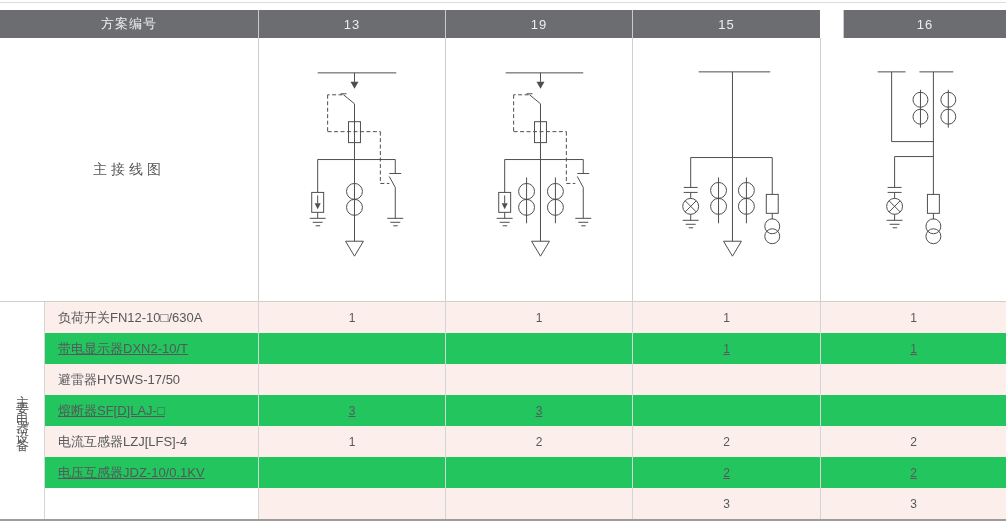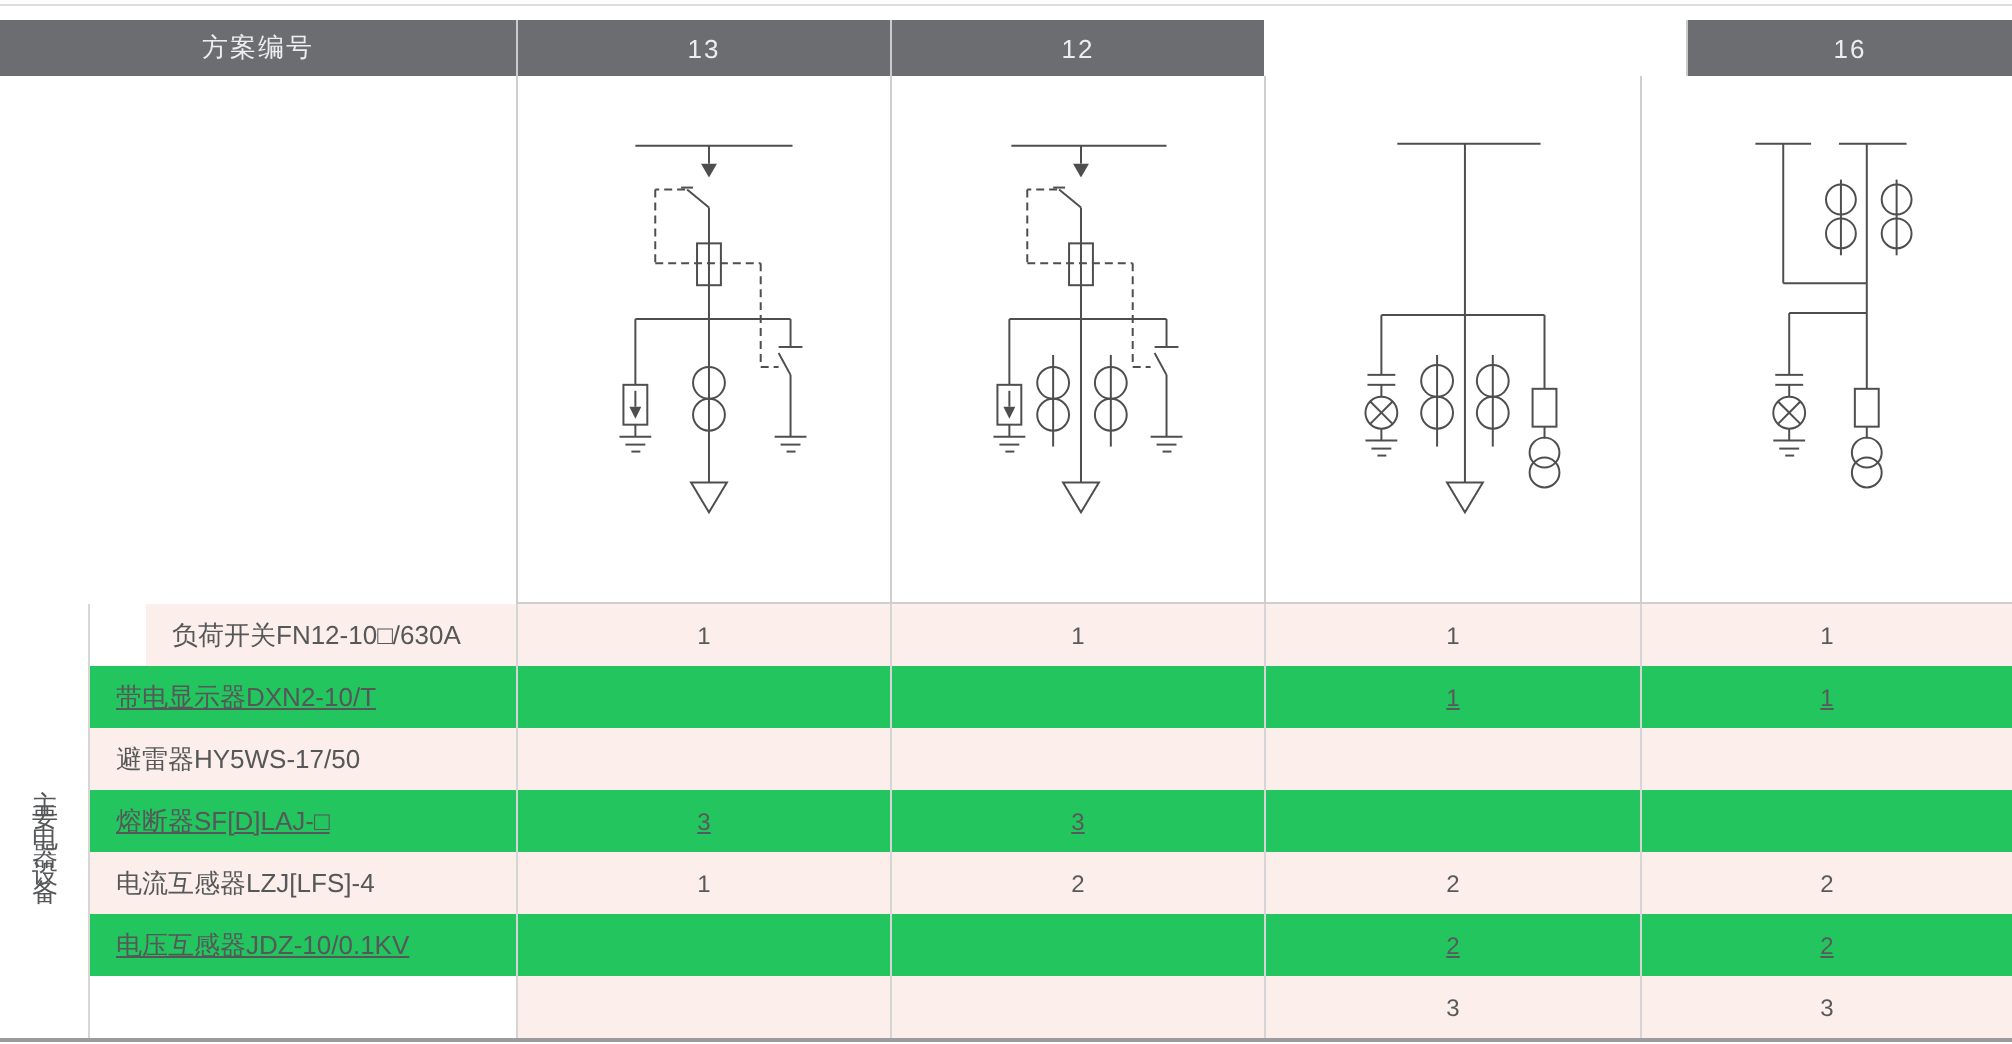"12" div.cell { text: 12 -> 19 }
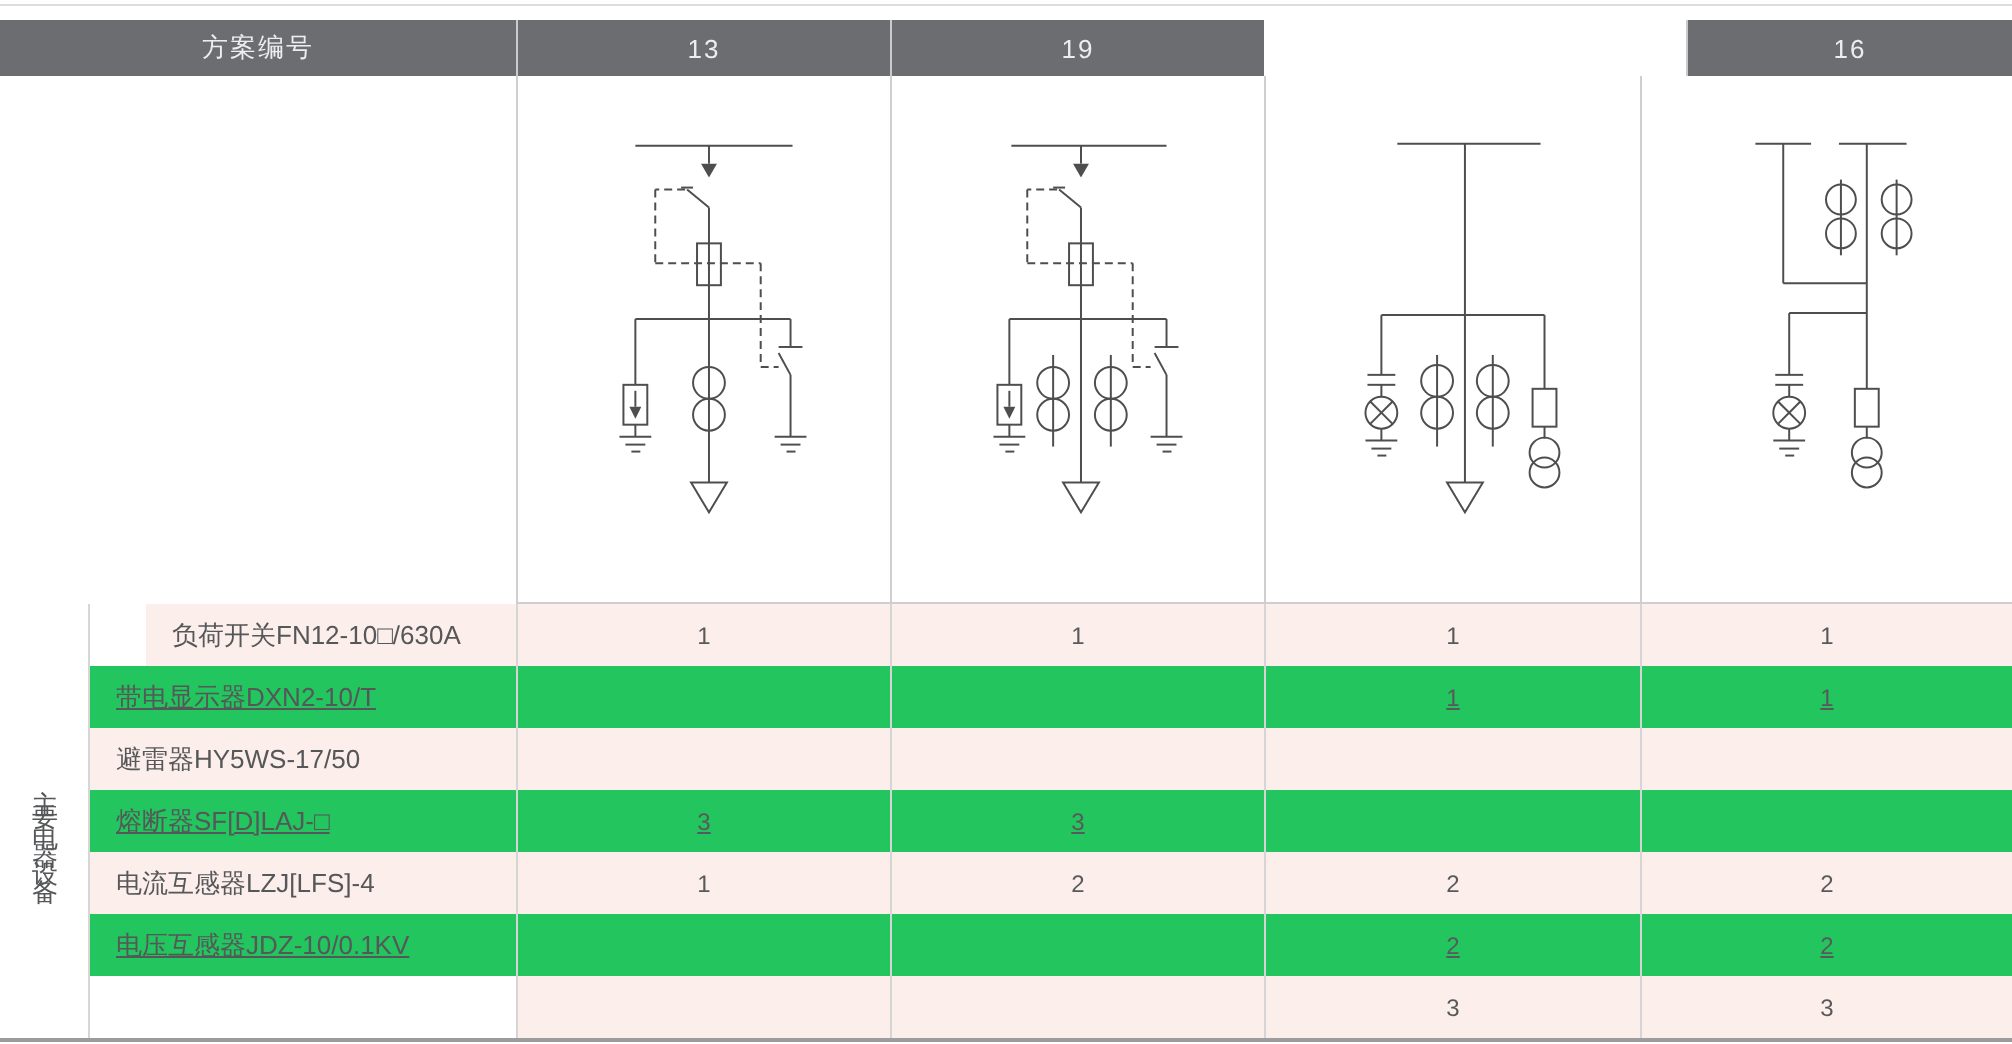"15" div.cell { html: none -> <div>15</div> }
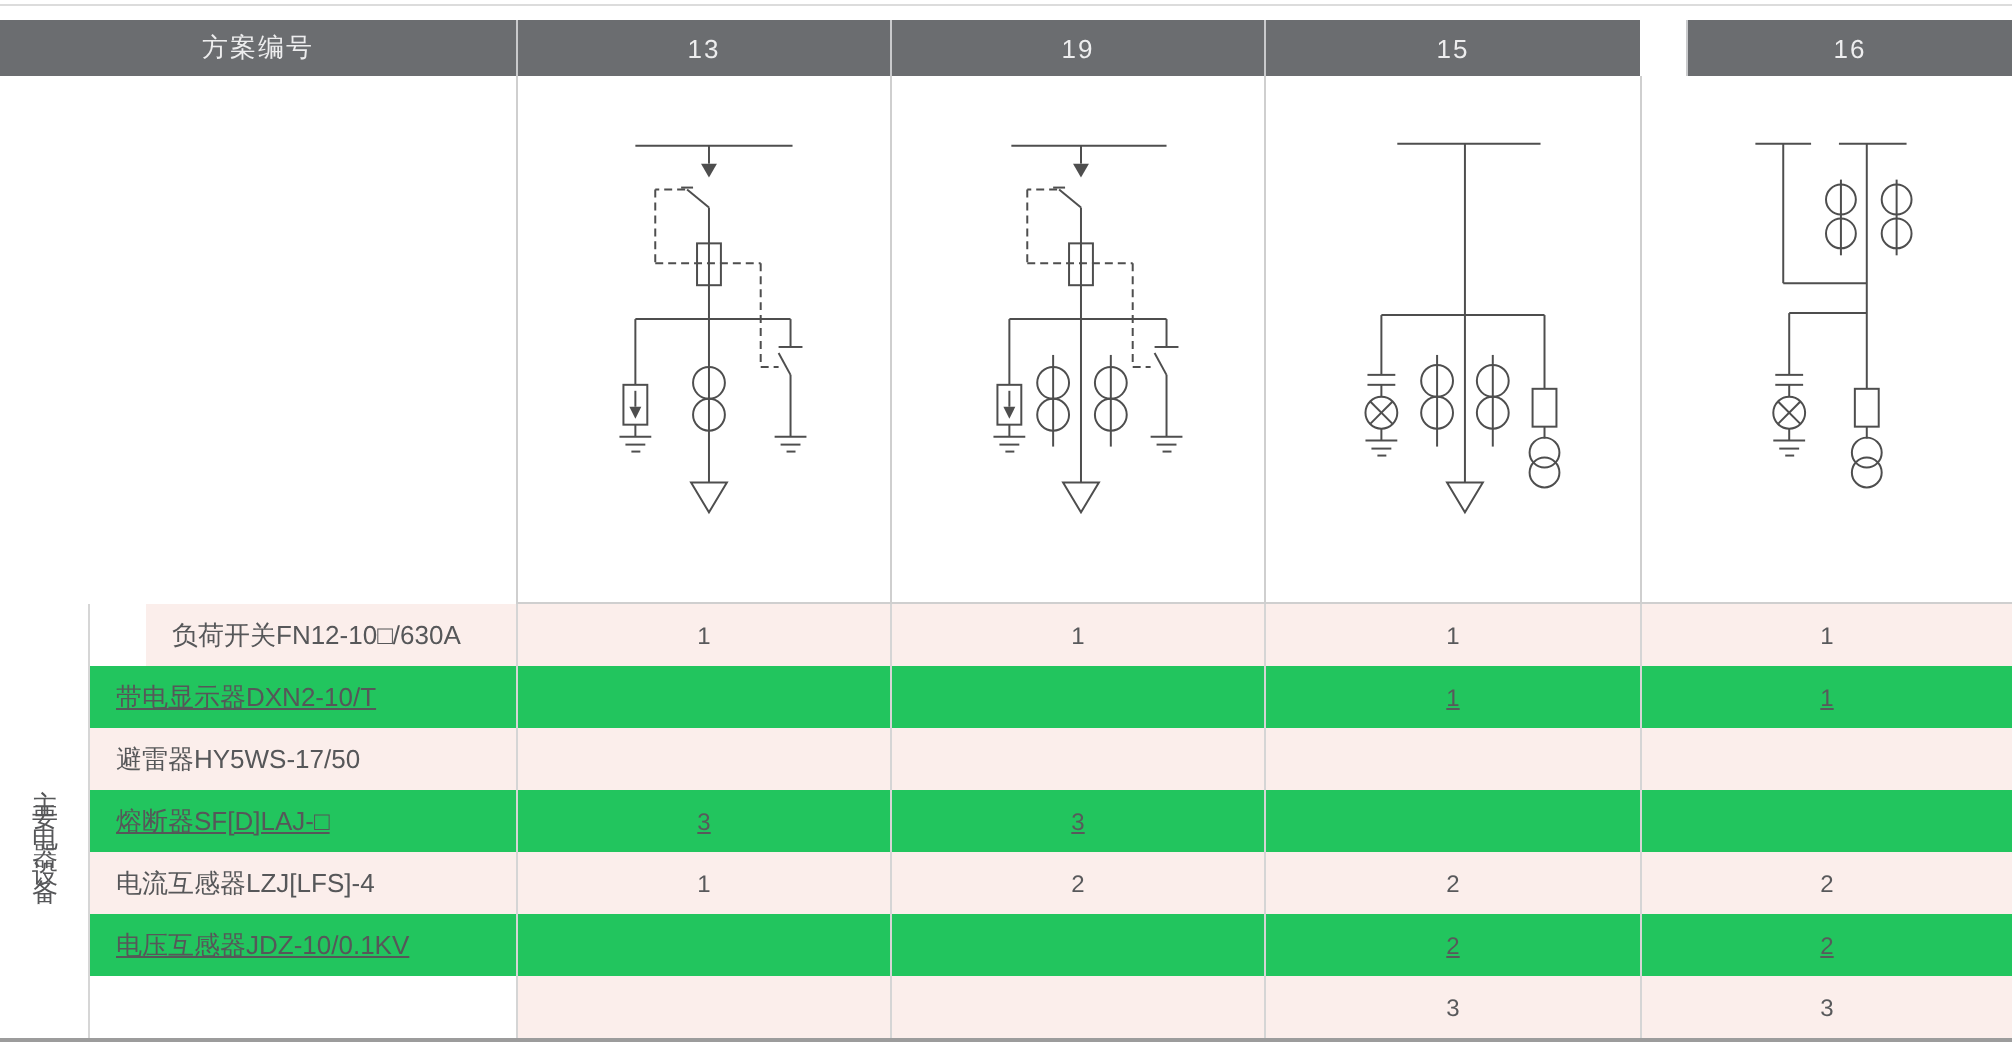"主接线图" div.cell { html: none -> <div>主接线图</div> }
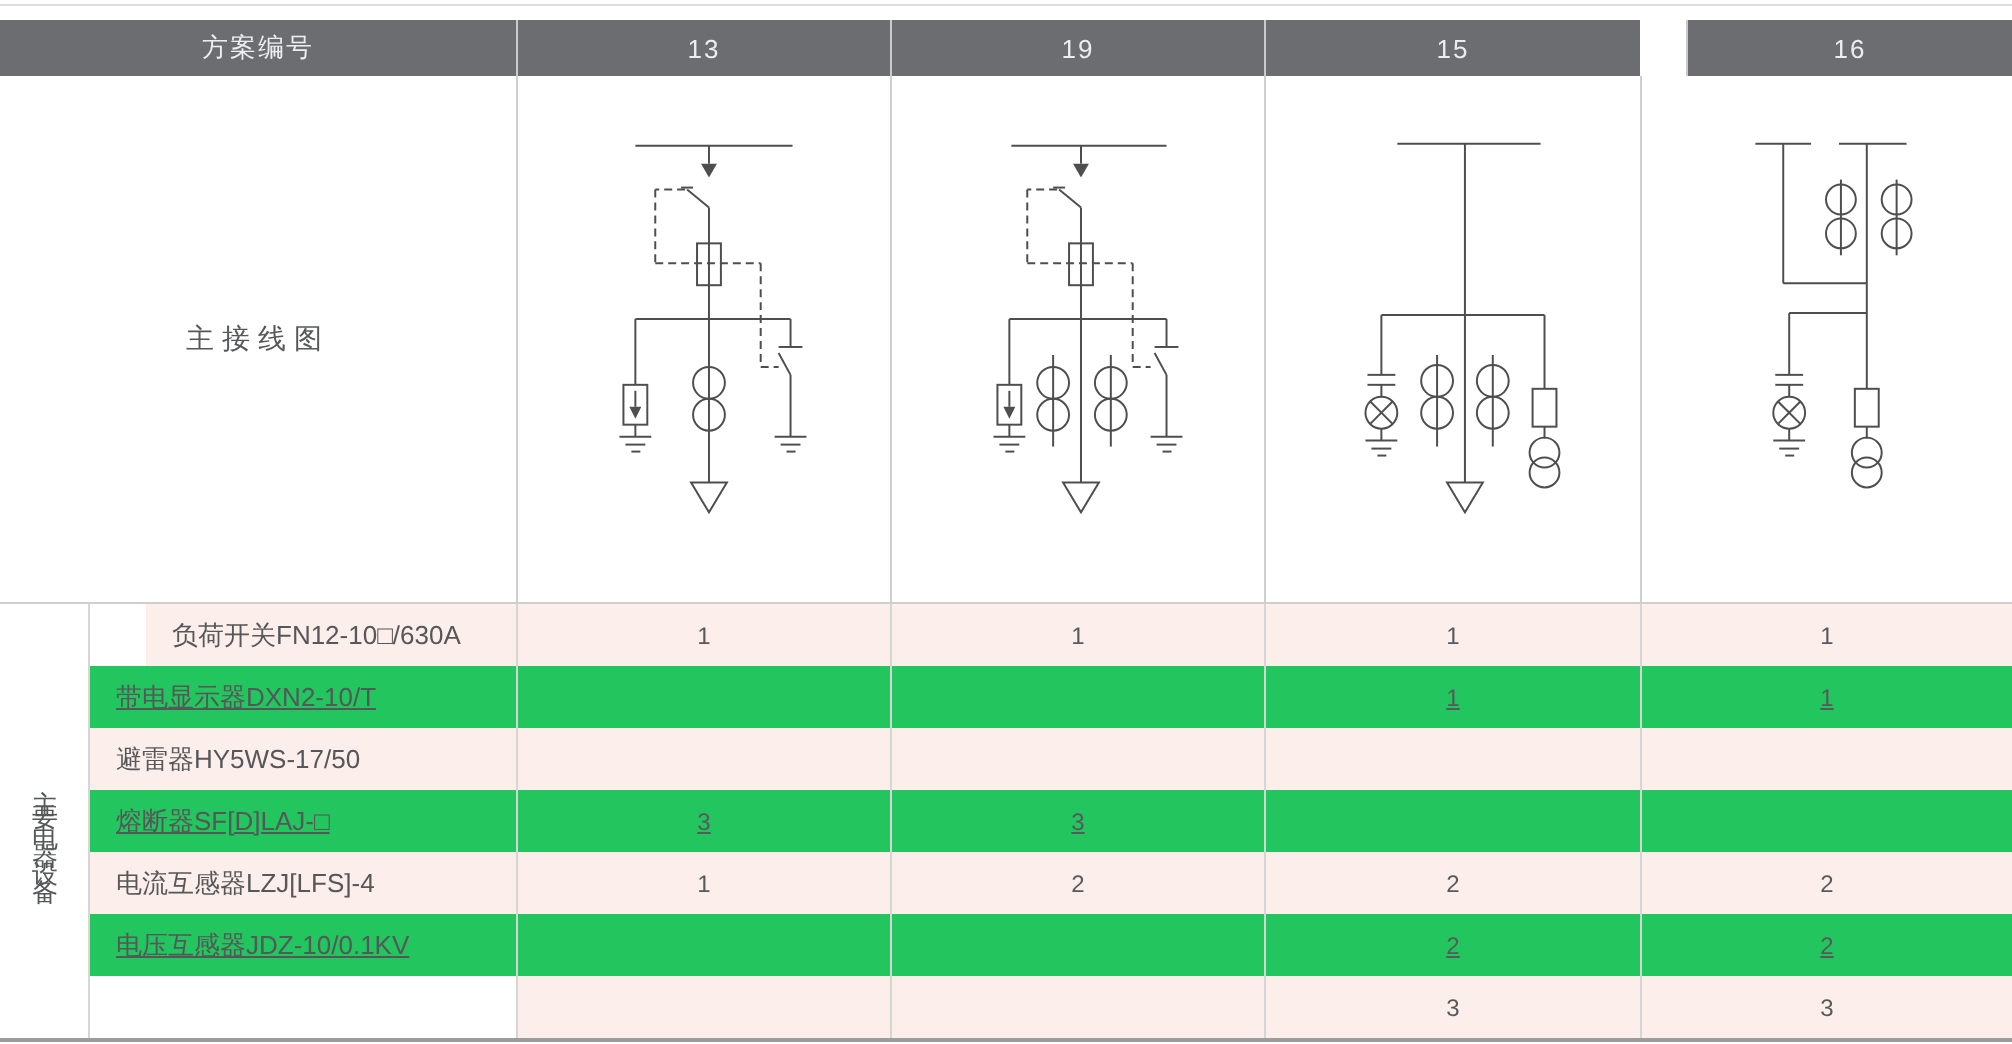"负荷开关FN12-10□/630A" div.cell { margin-left: 28px -> none }
